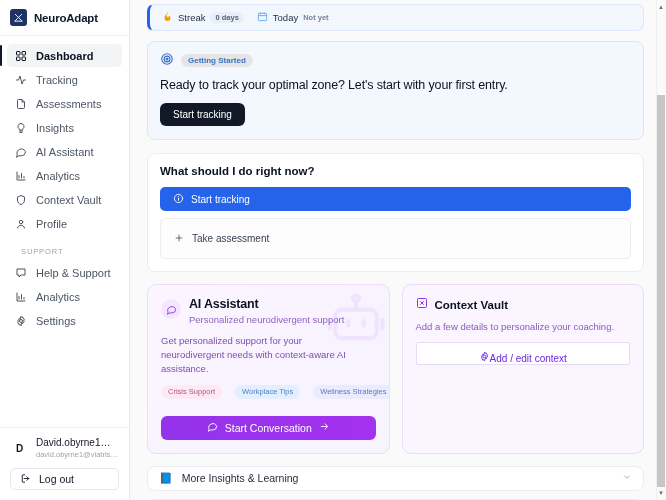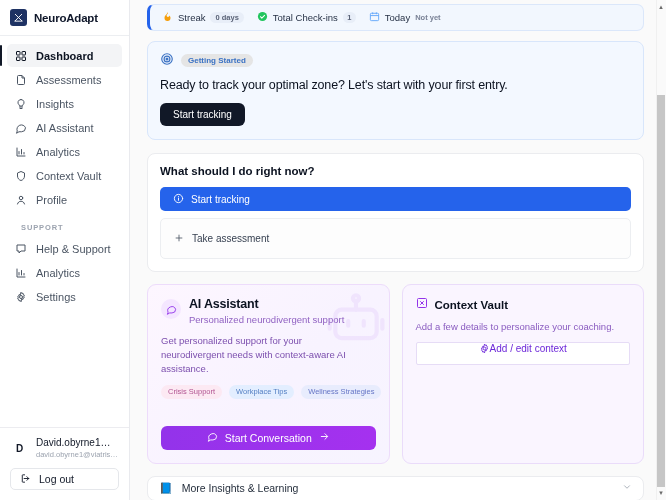"Total Check-ins" span.stat { html: <span> <span> <svg> <circle></circle> <path></path> </svg> </span> <span>Total Check-ins</span> <span>1</span> </span> -> none }
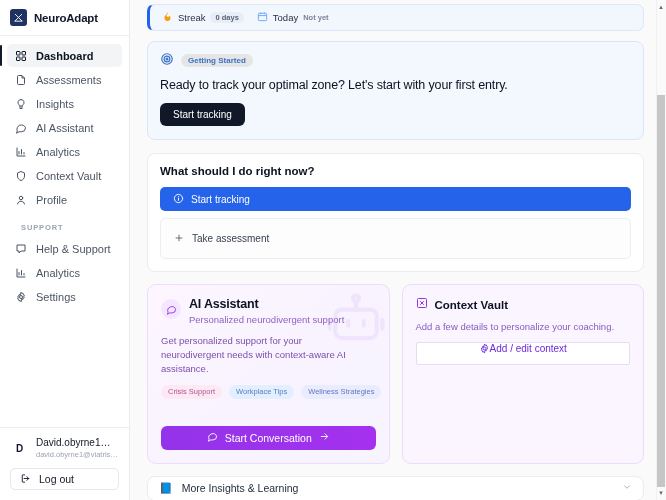"Tracking" div.nav-item { html: none -> <div> <span> <svg> <path></path> </svg> </span> <span>Tracking</span> </div> }
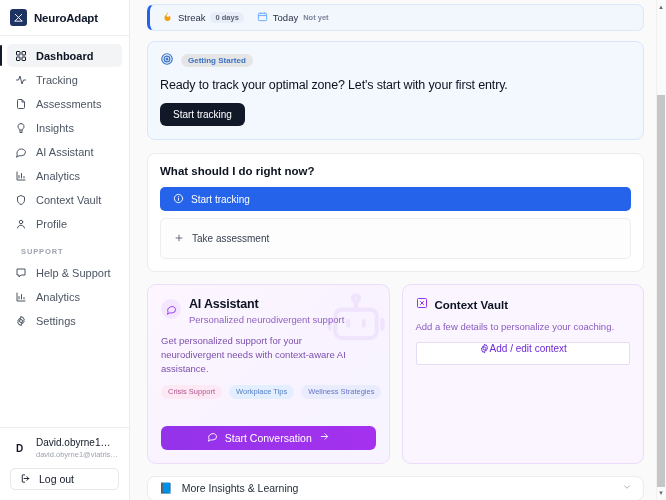"SUPPORT" .section-title { font-weight: 700 -> 400 }
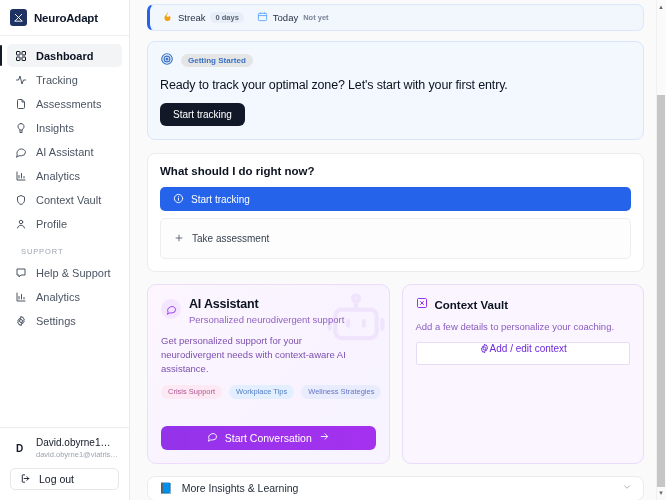"Add / edit context" .btn-white { align-items: flex-start -> flex-end }
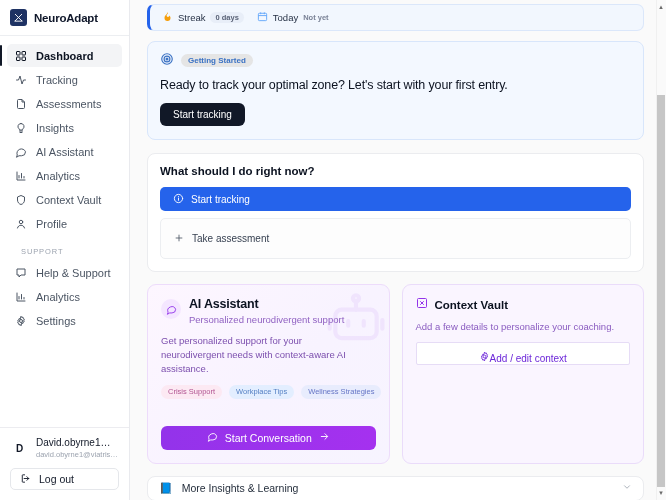"Crisis Support" .chips { gap: 7px -> 13px; margin-bottom: 27px -> 17px }
